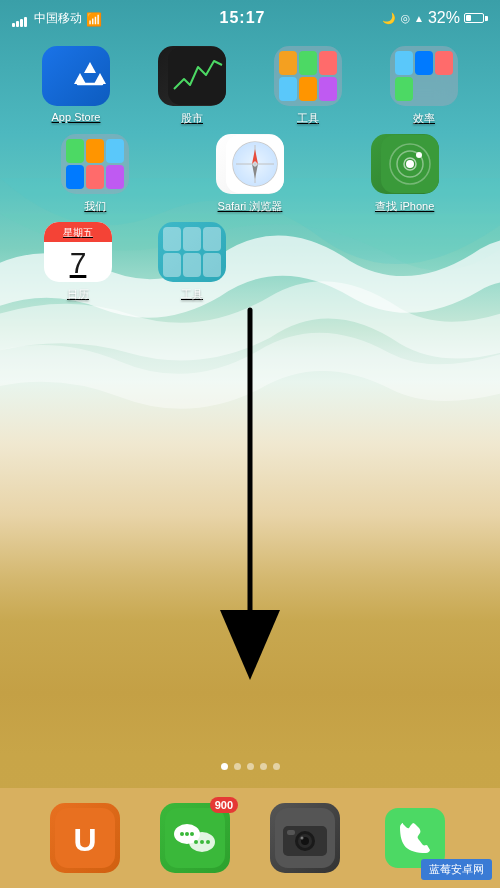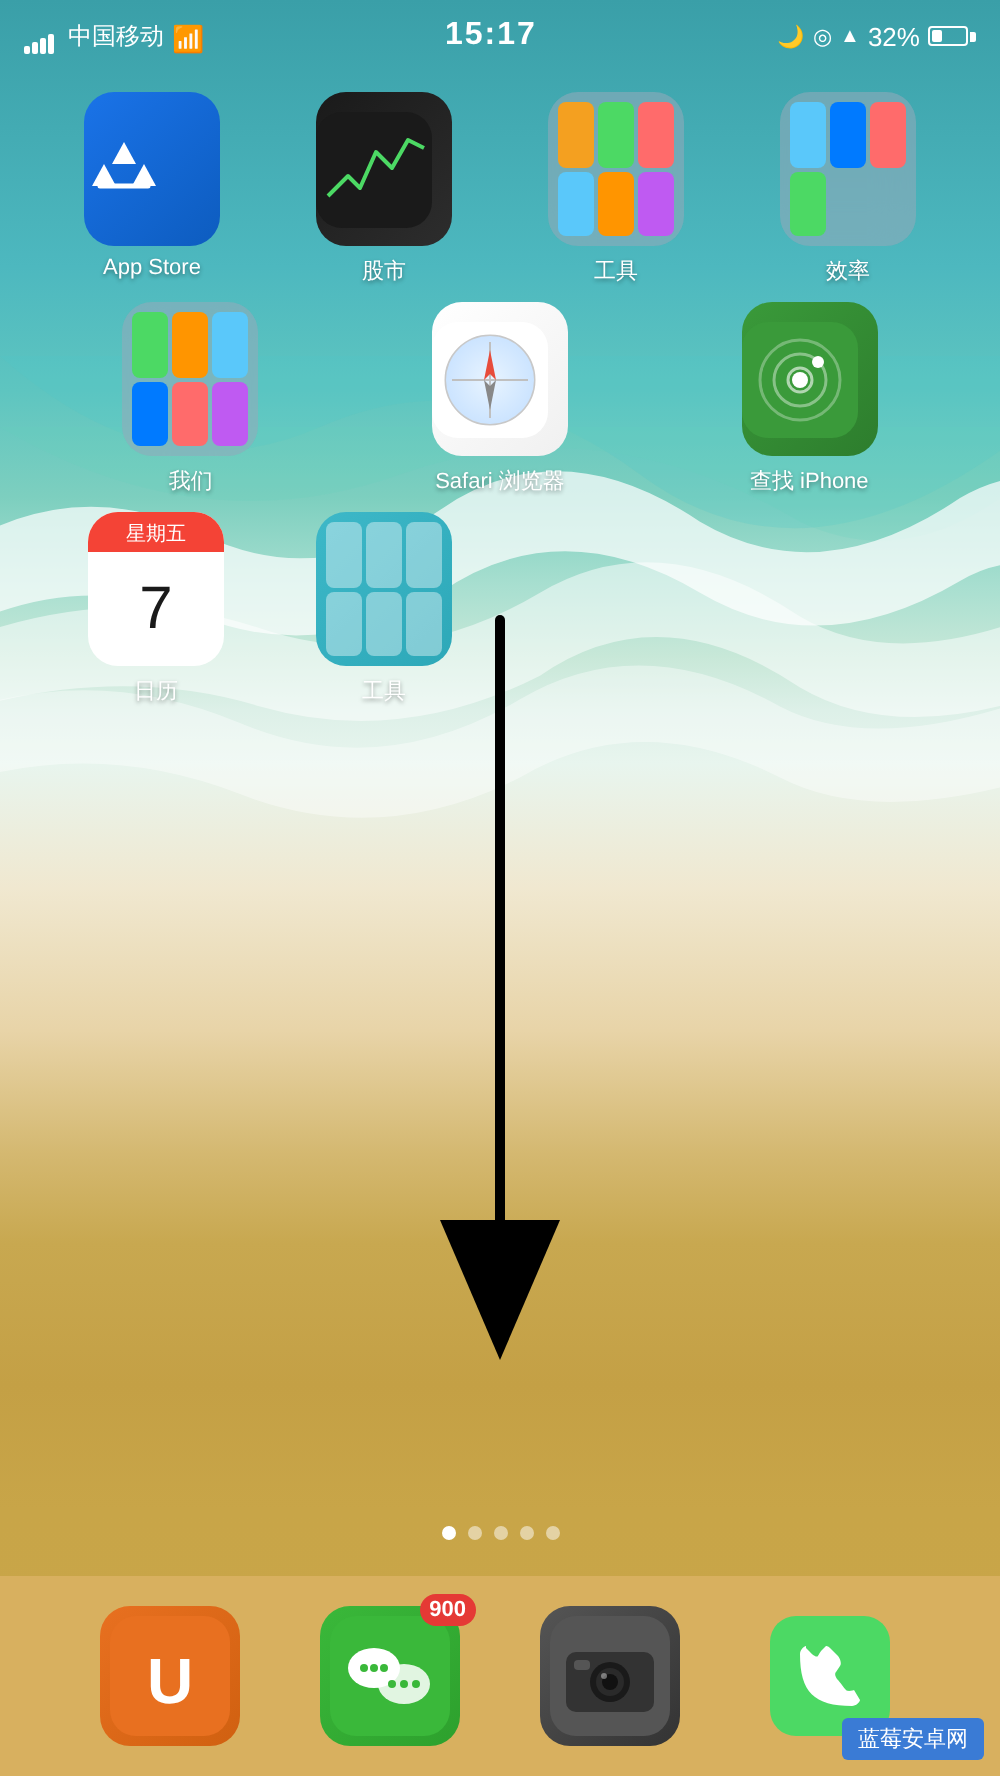"32%" span { font-size: 13px -> 16px }
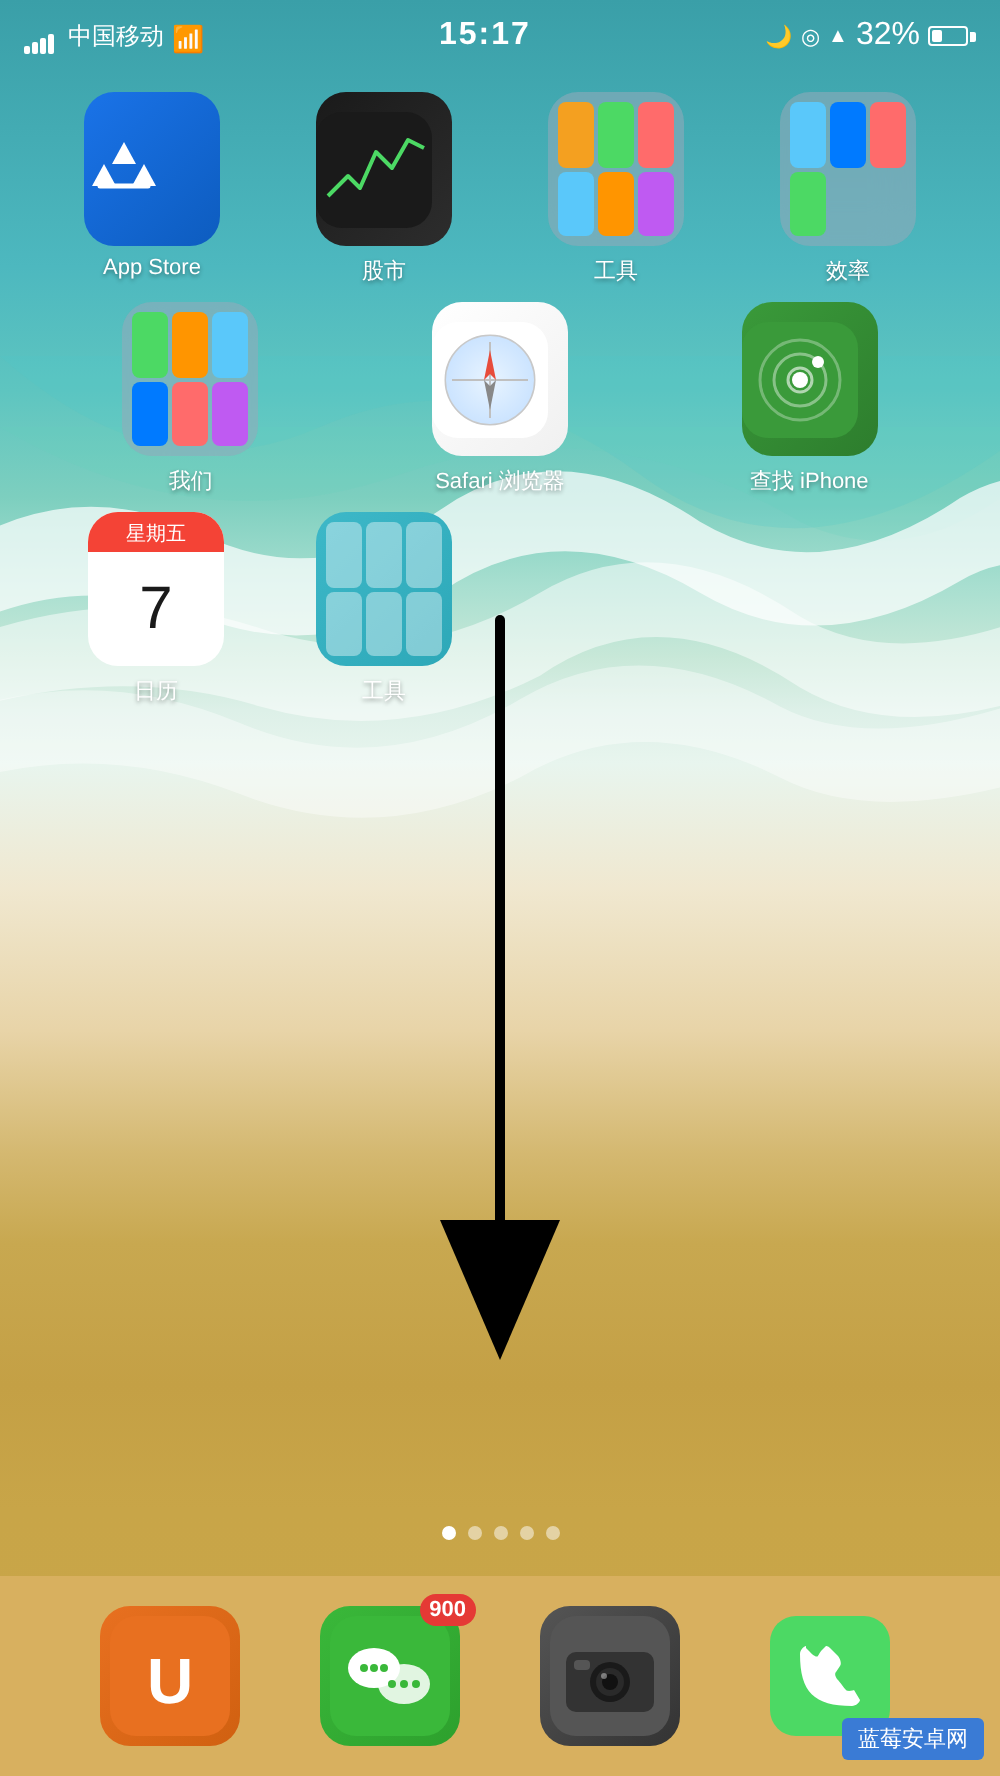"App Store" #app-grid { text-decoration: none -> underline }
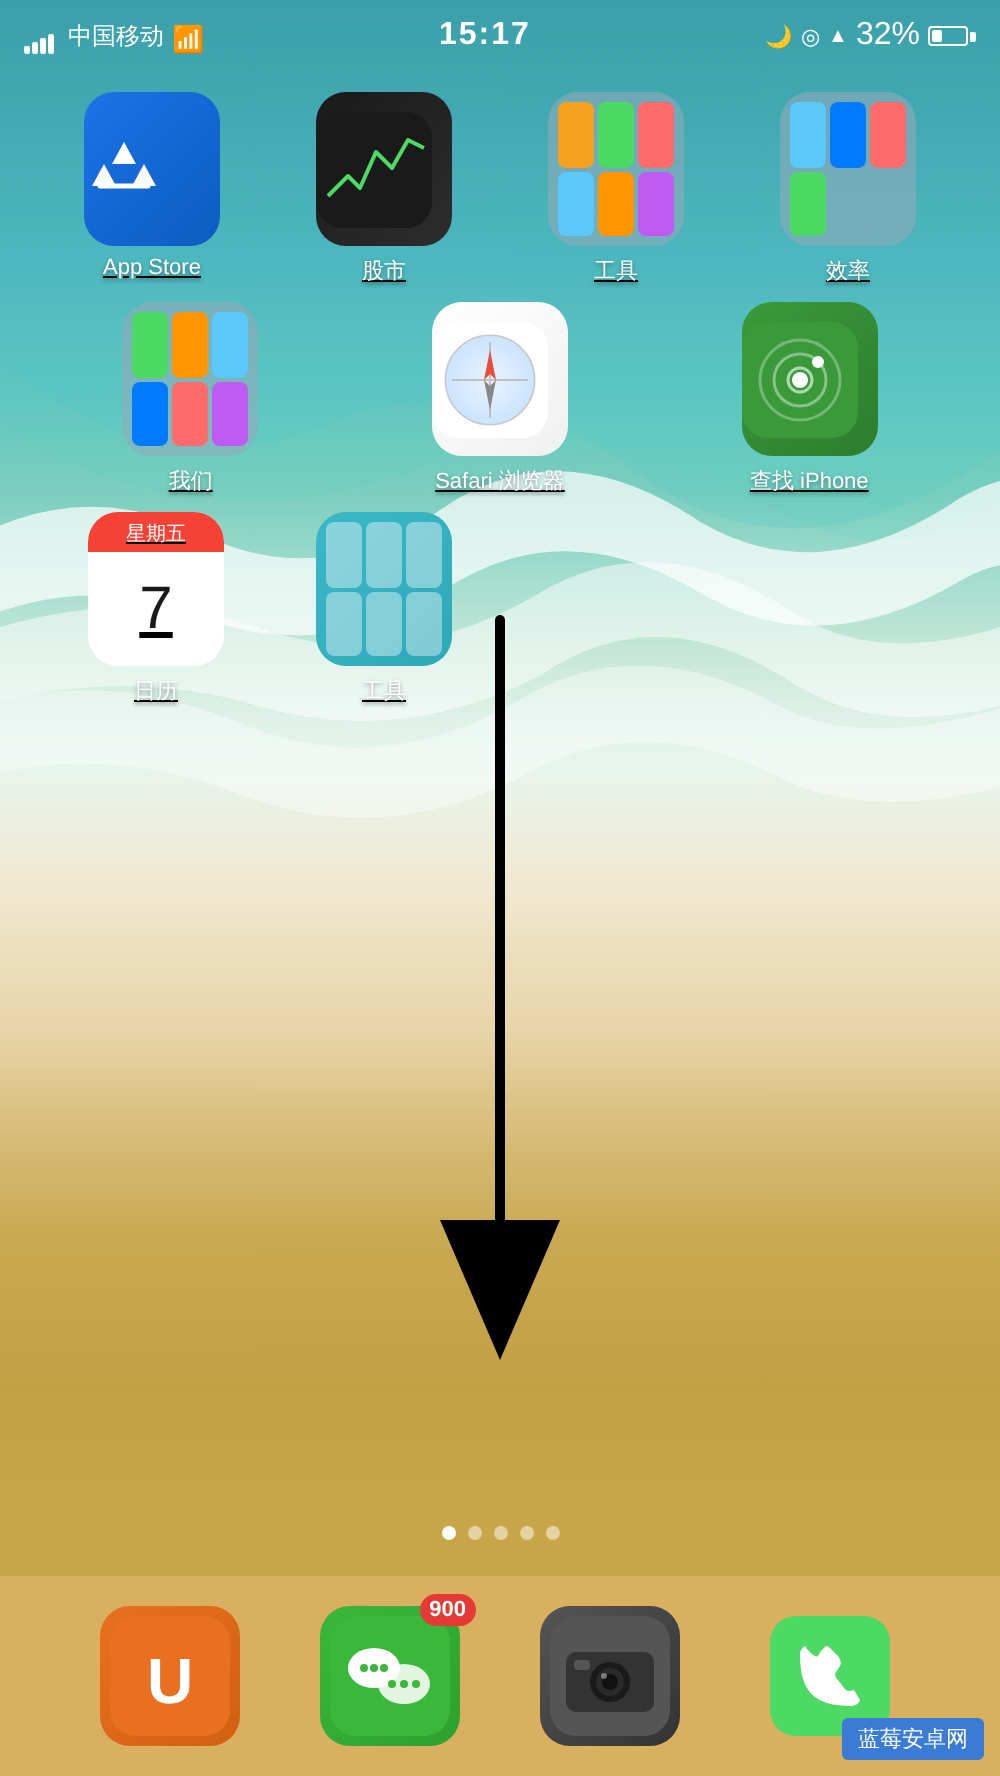"星期五" .app-icon { height: 77px -> 60px; justify-content: flex-start -> flex-end }
